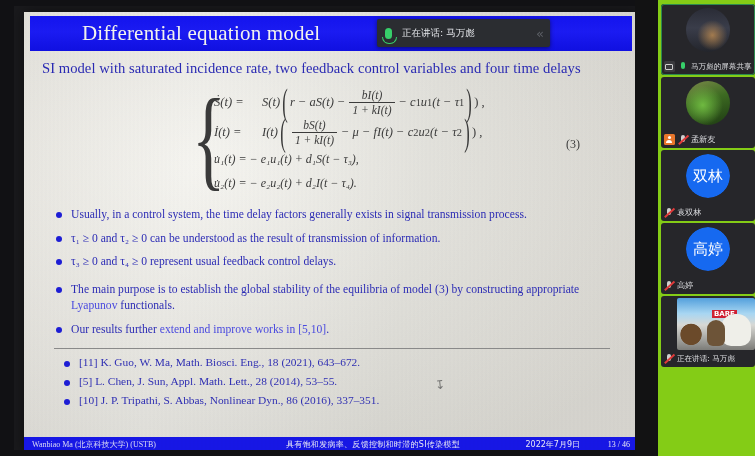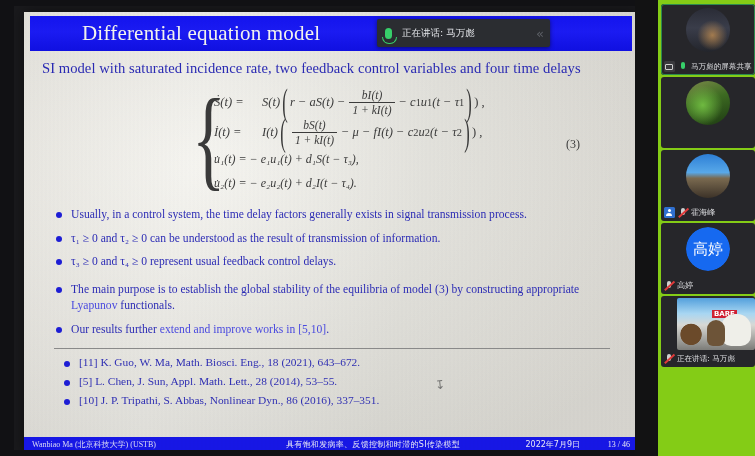"孟新友" div.tile-footer { html: none -> <div> <span> <span></span> </span> <span></span> <span>孟新友</span> </div> }
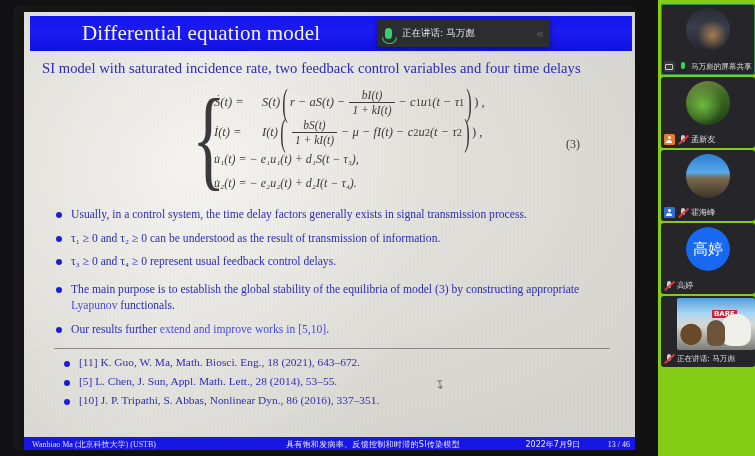"双林" div.tile { html: none -> <div> <div> <div>双林</div> </div> <div> <span></span> <span>袁双林</span> </div> </div> }
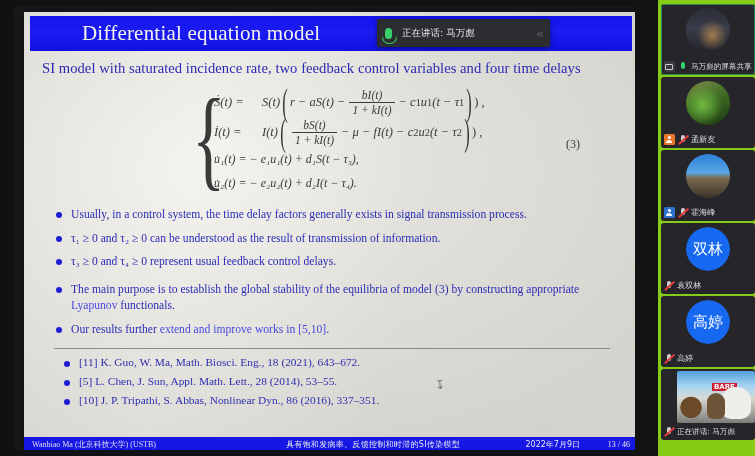"霍海峰" div.tile { html: <div> <div> <div></div> </div> <div> <span> <span></span> </span> <span></span> <span>霍海峰</span> </div> </div> -> none }
